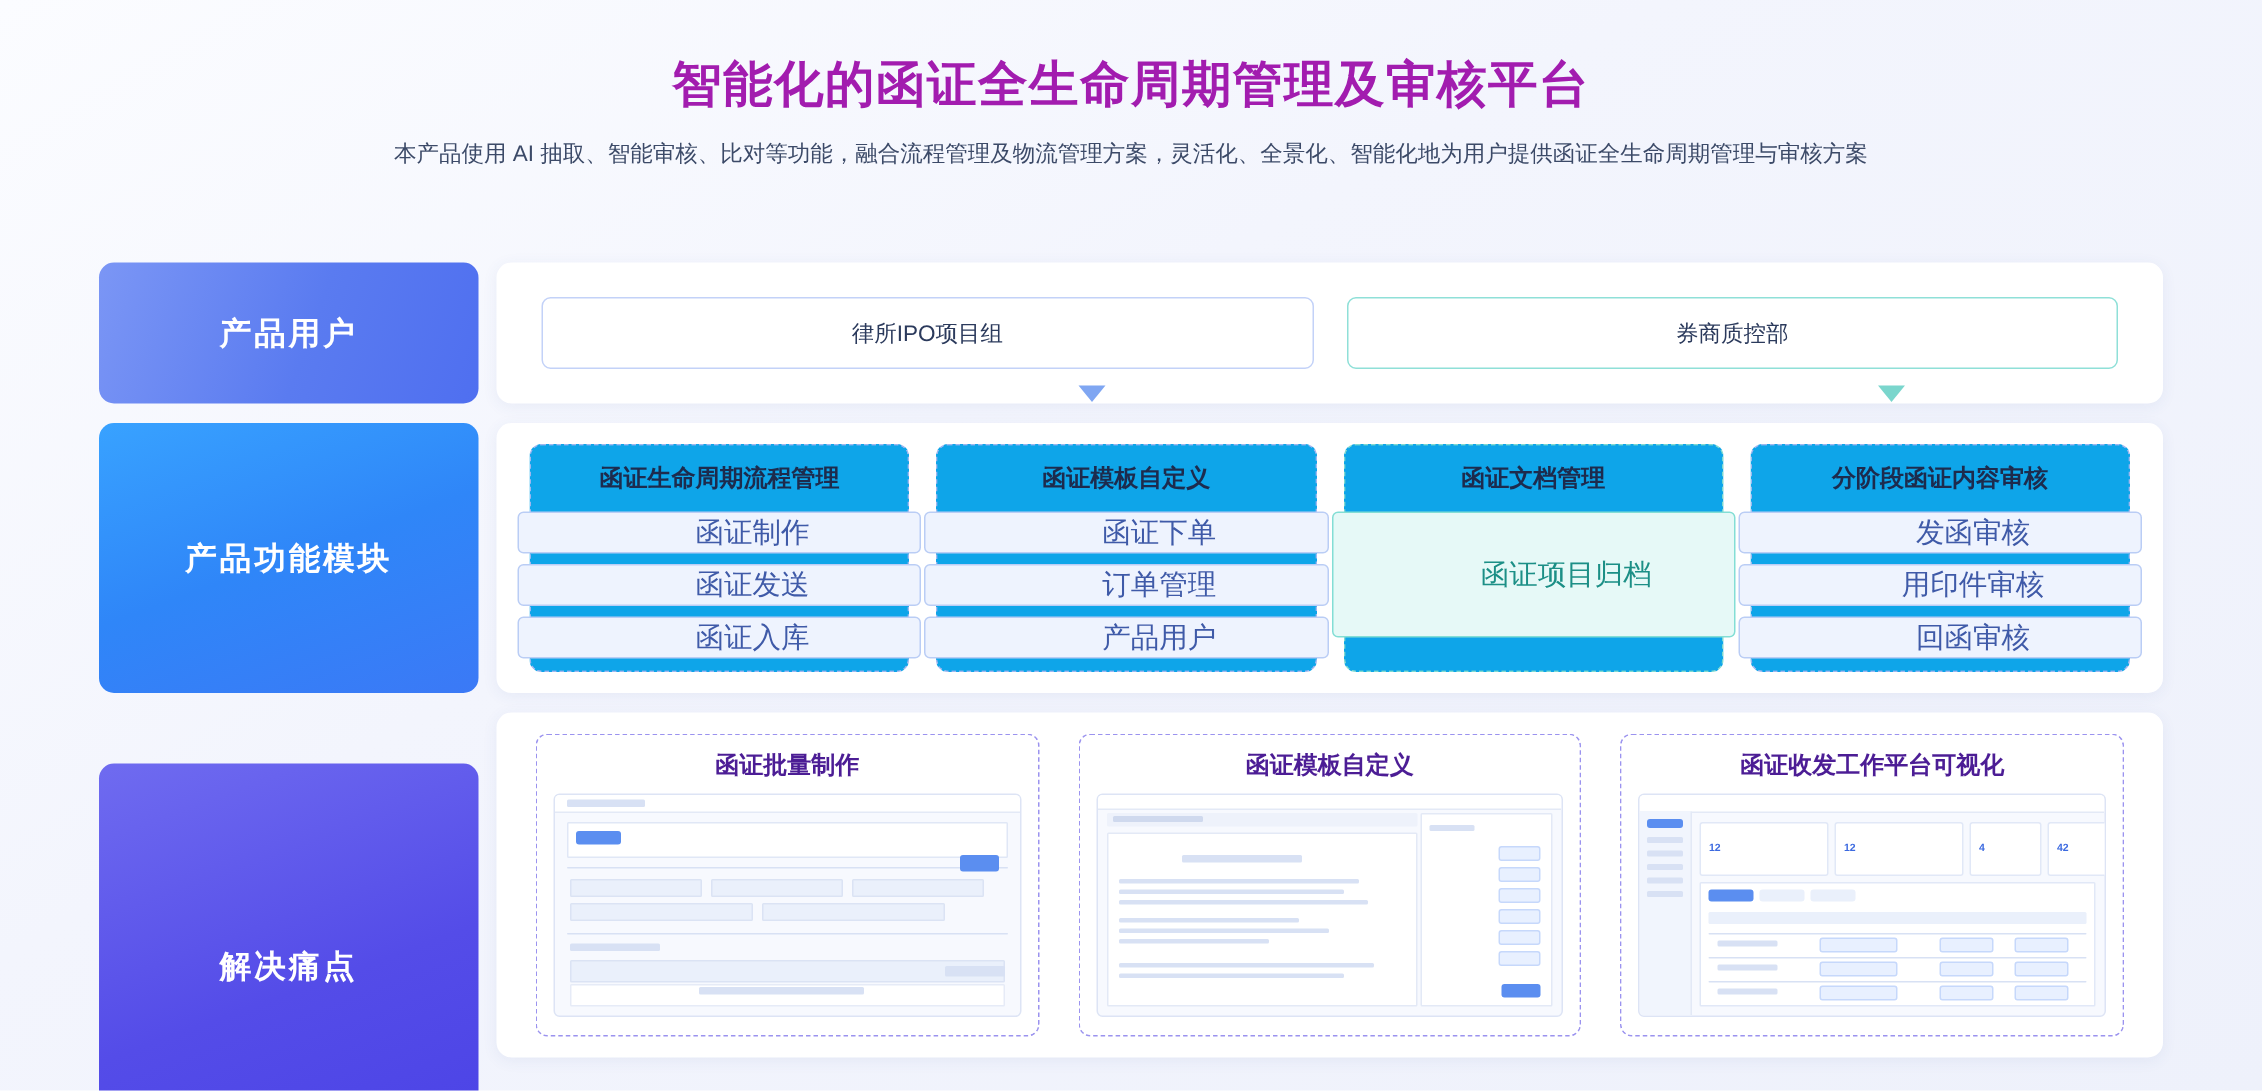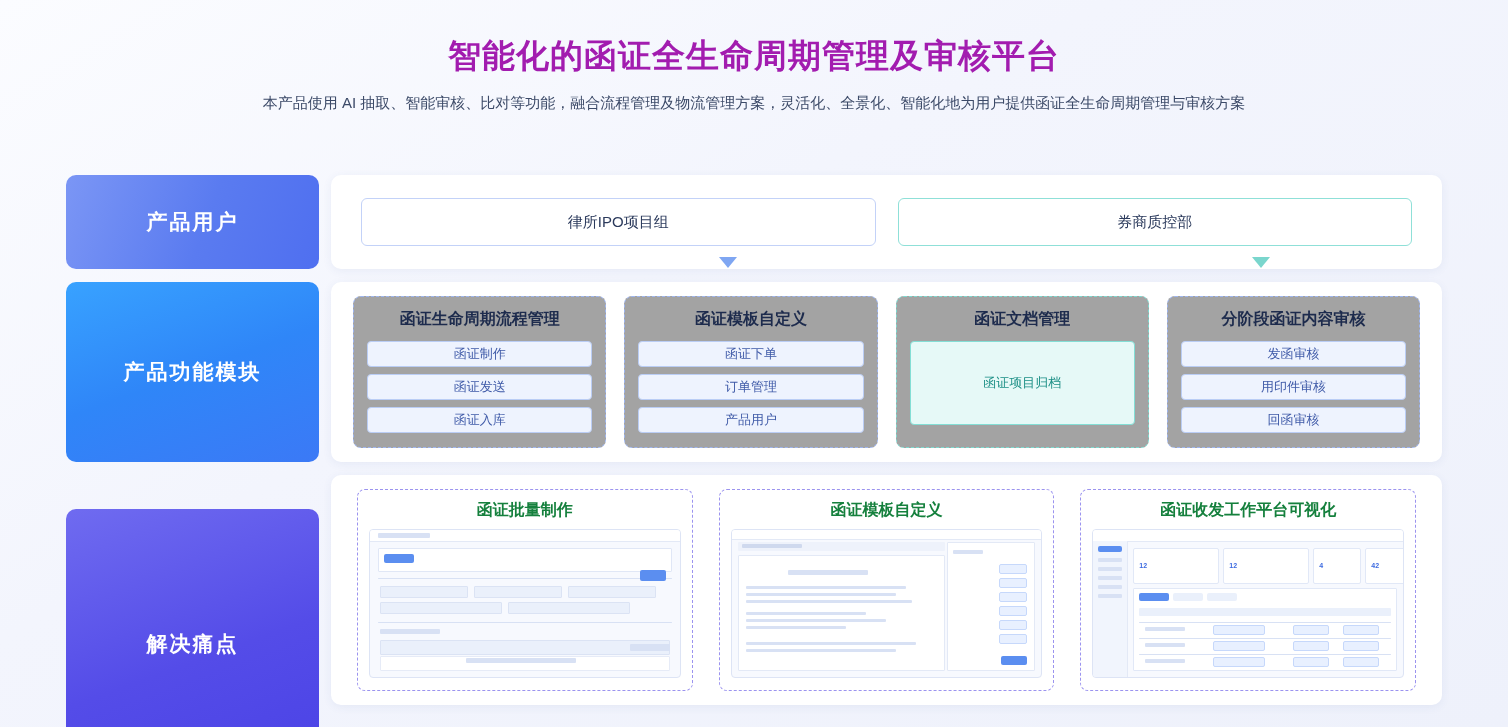"函证生命周期流程管理" .modcol { background: #a3a3a3 -> #0ea5e9 }
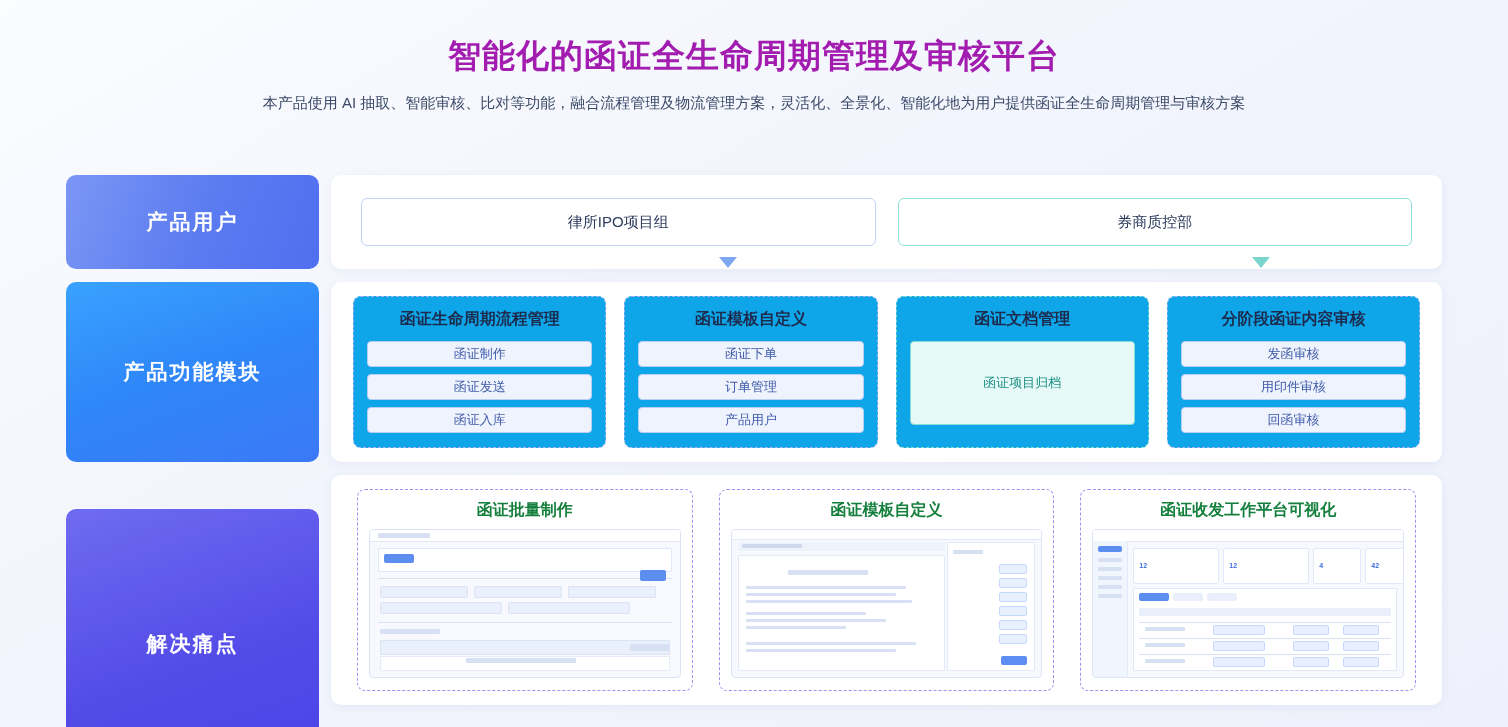"函证制作" .modchip { font-size: 13px -> 19px; padding-left: none -> 44px }
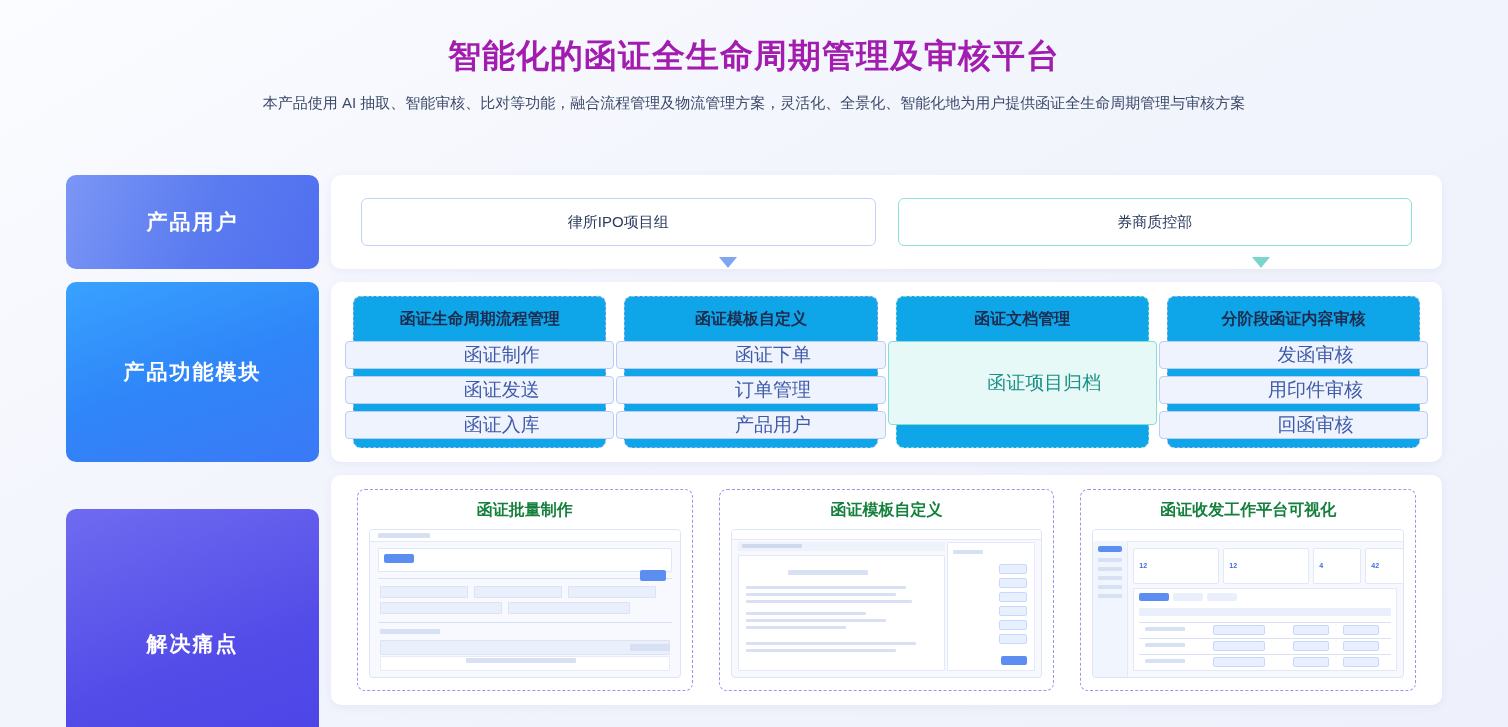"函证批量制作" .paintitle { color: #15803d -> #4c1d95 }
